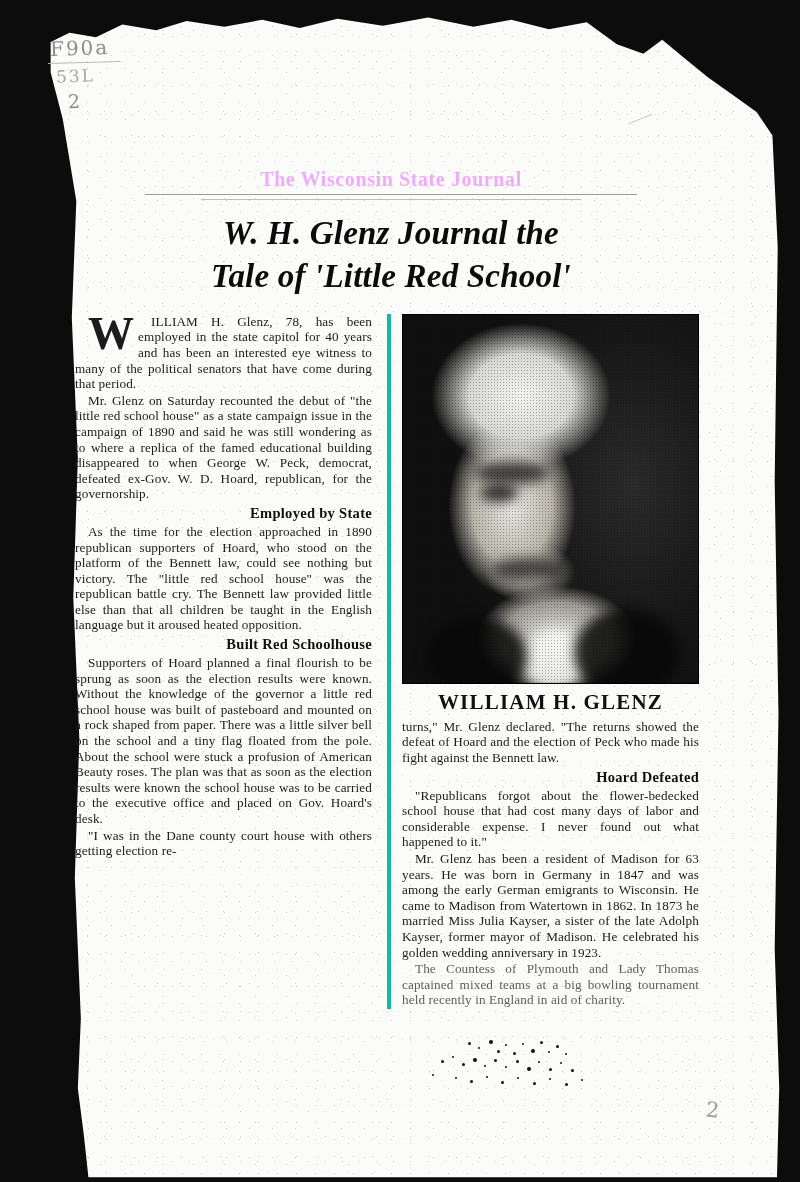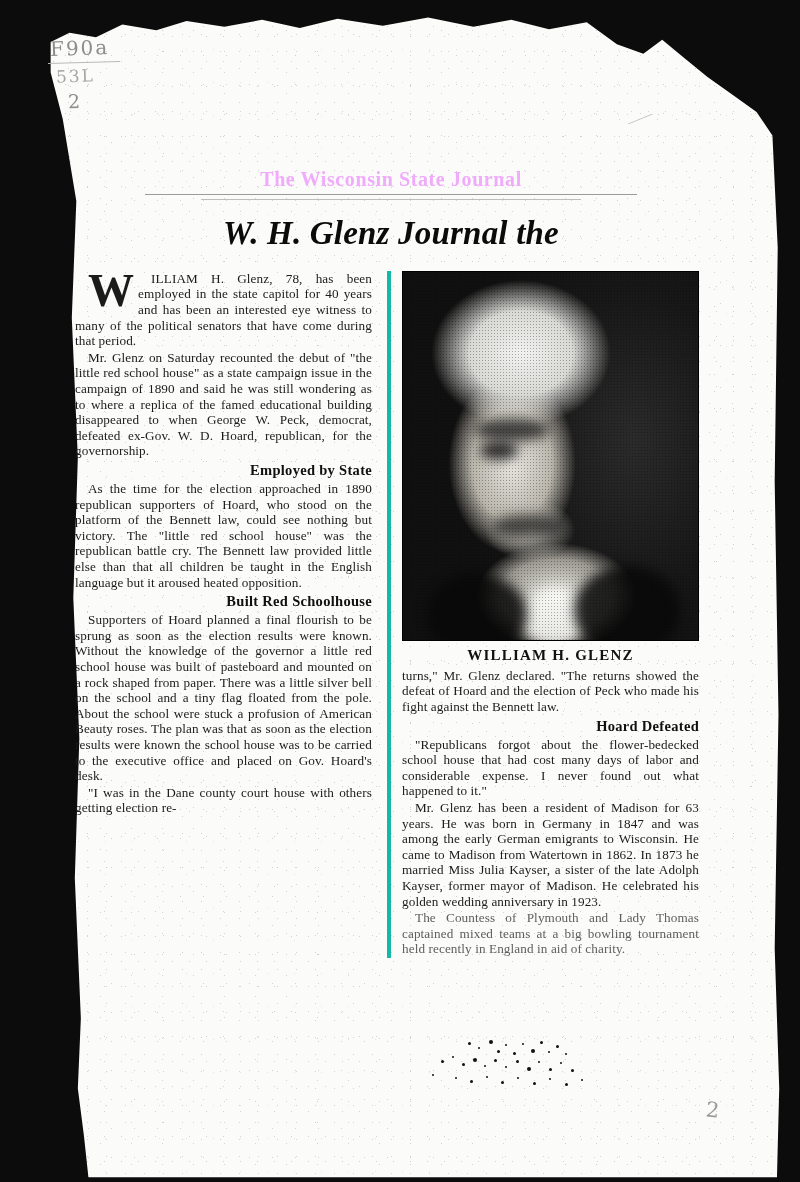"Tale of 'Little Red School'" div { html: none -> <div>Tale of 'Little Red School'</div> }
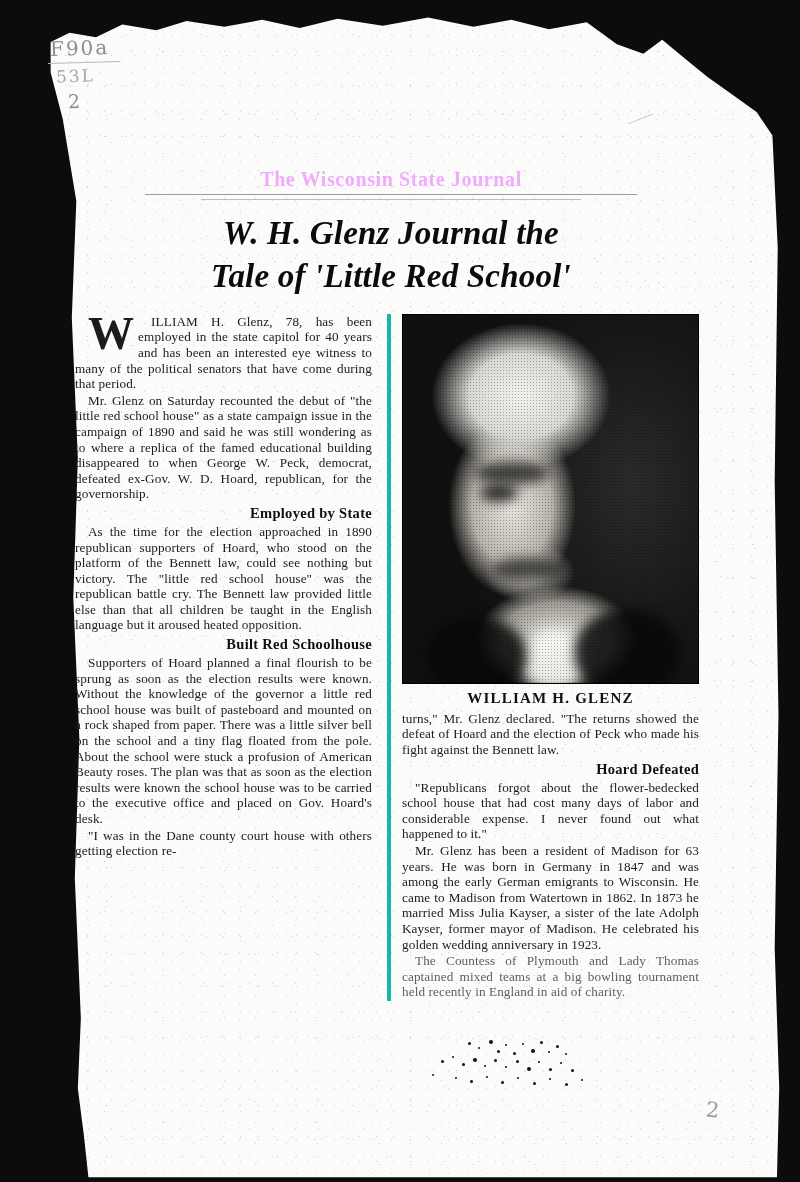"WILLIAM H. GLENZ" .caption { font-size: 15px -> 21px }
